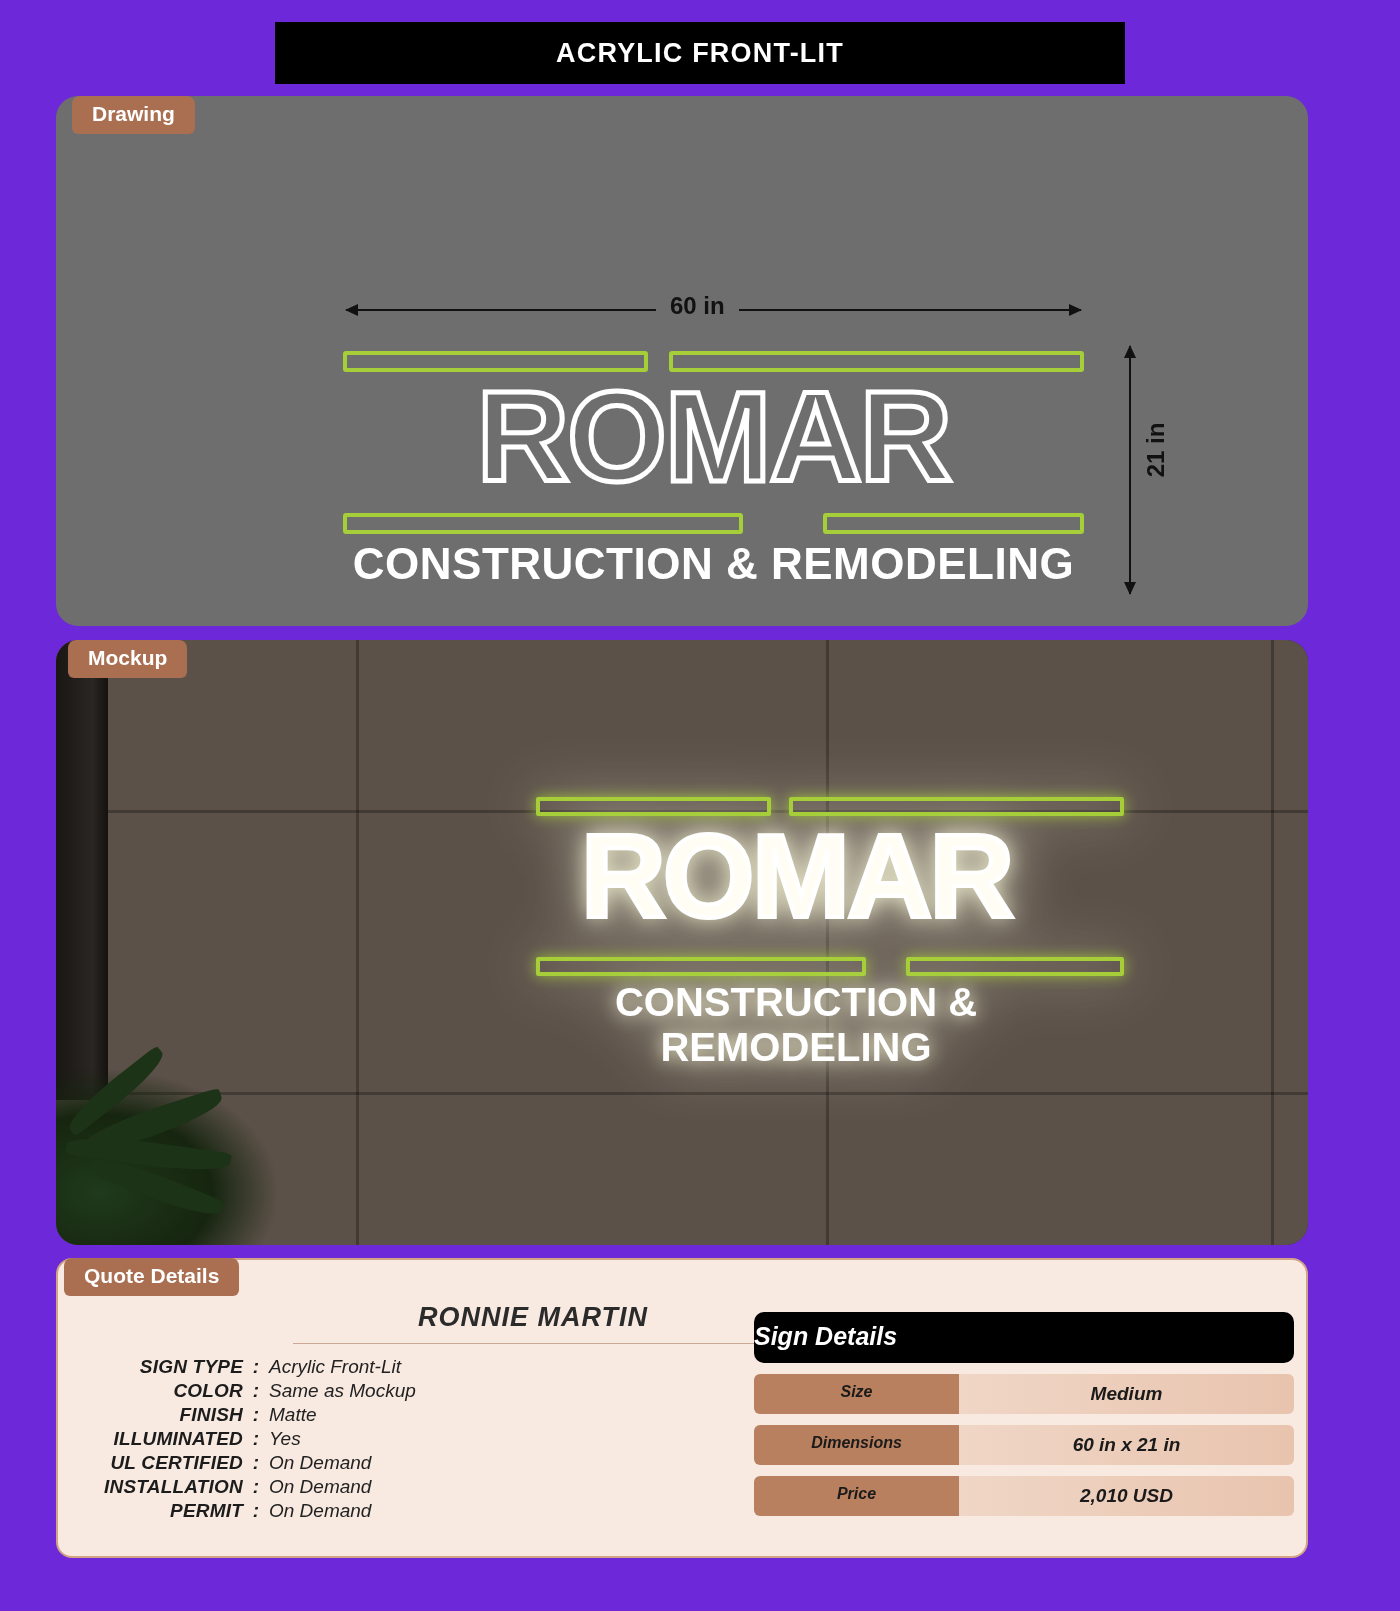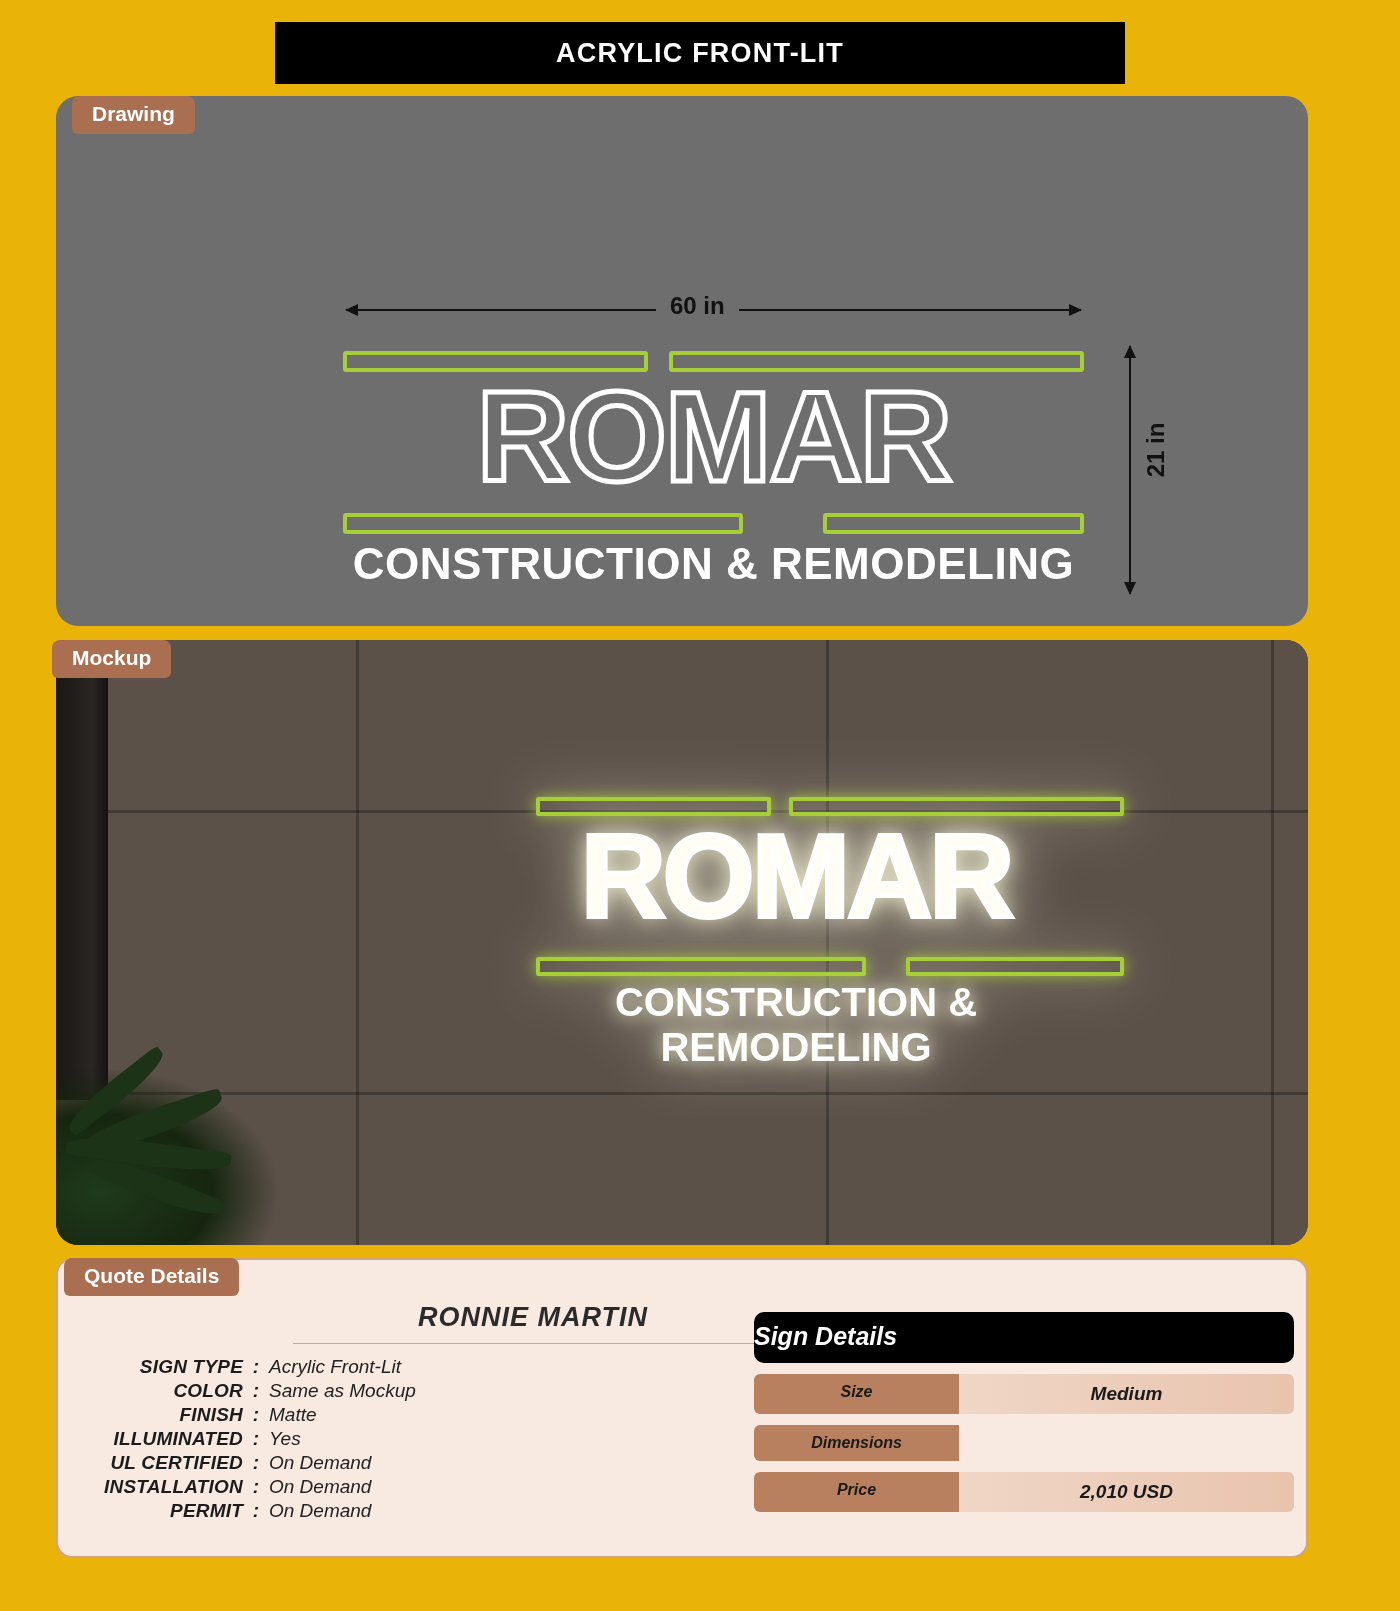"ACRYLIC FRONT-LIT" .page { background: #eab308 -> #6d28d9 }
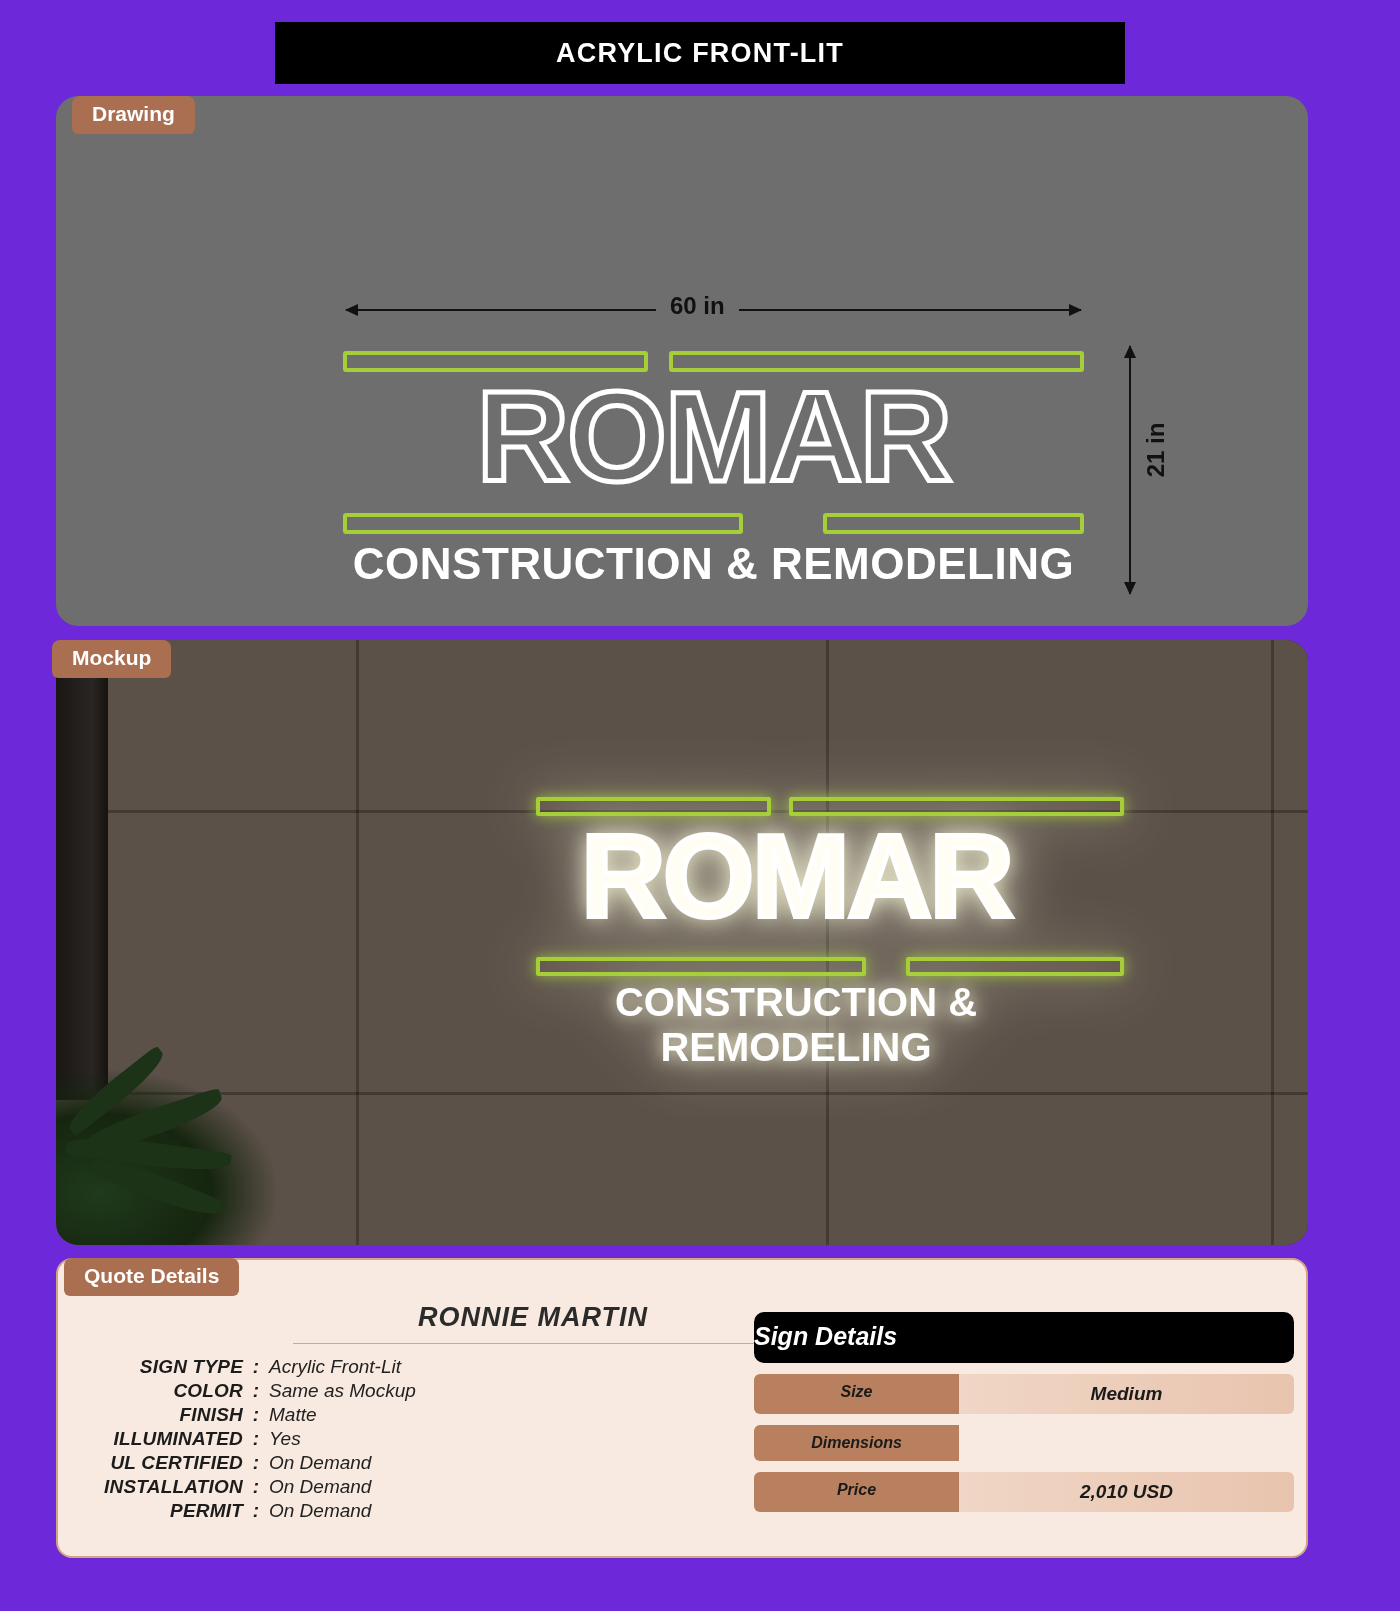"Mockup" div.panel-tab { left: 52px -> 68px }
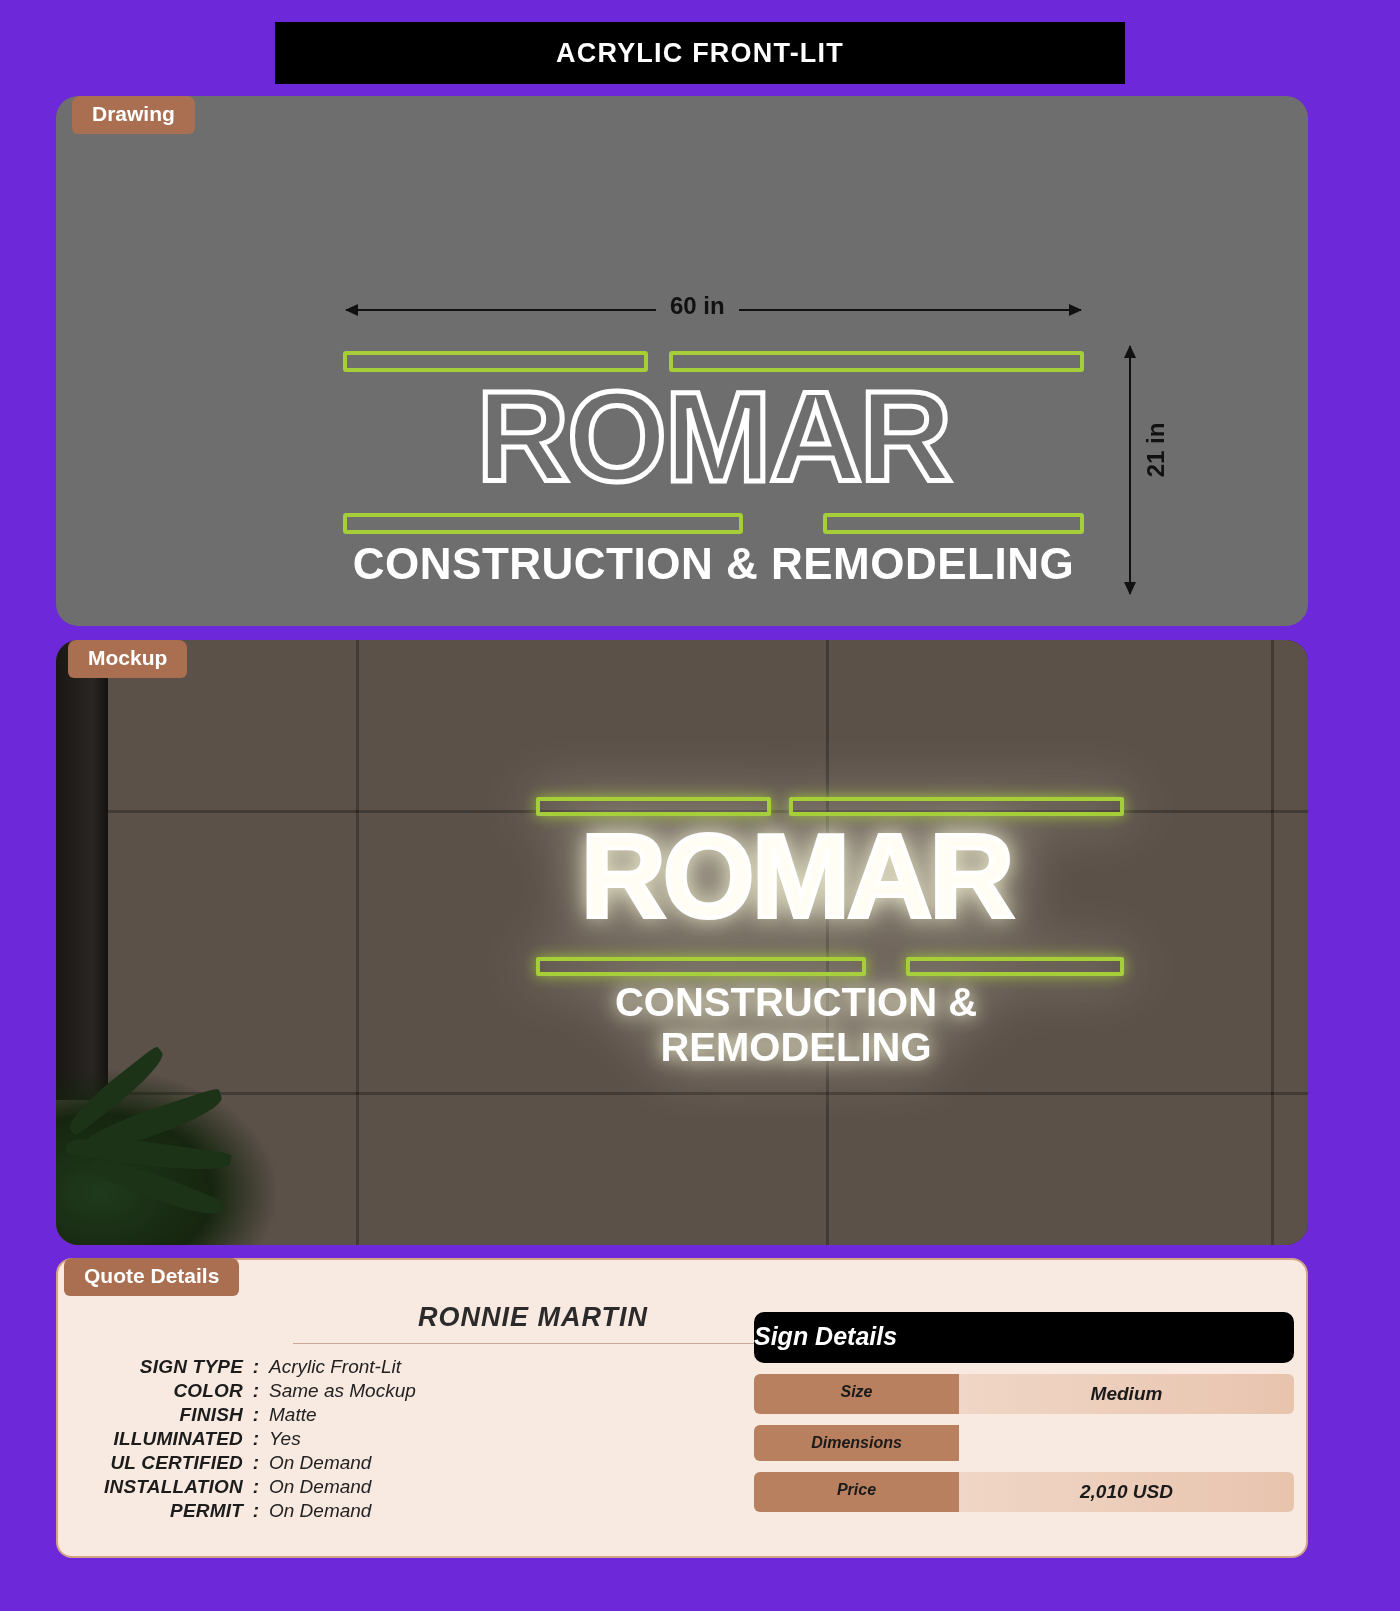"60 in x 21 in" div.sd-val { html: none -> <div>60 in x 21 in</div> }
